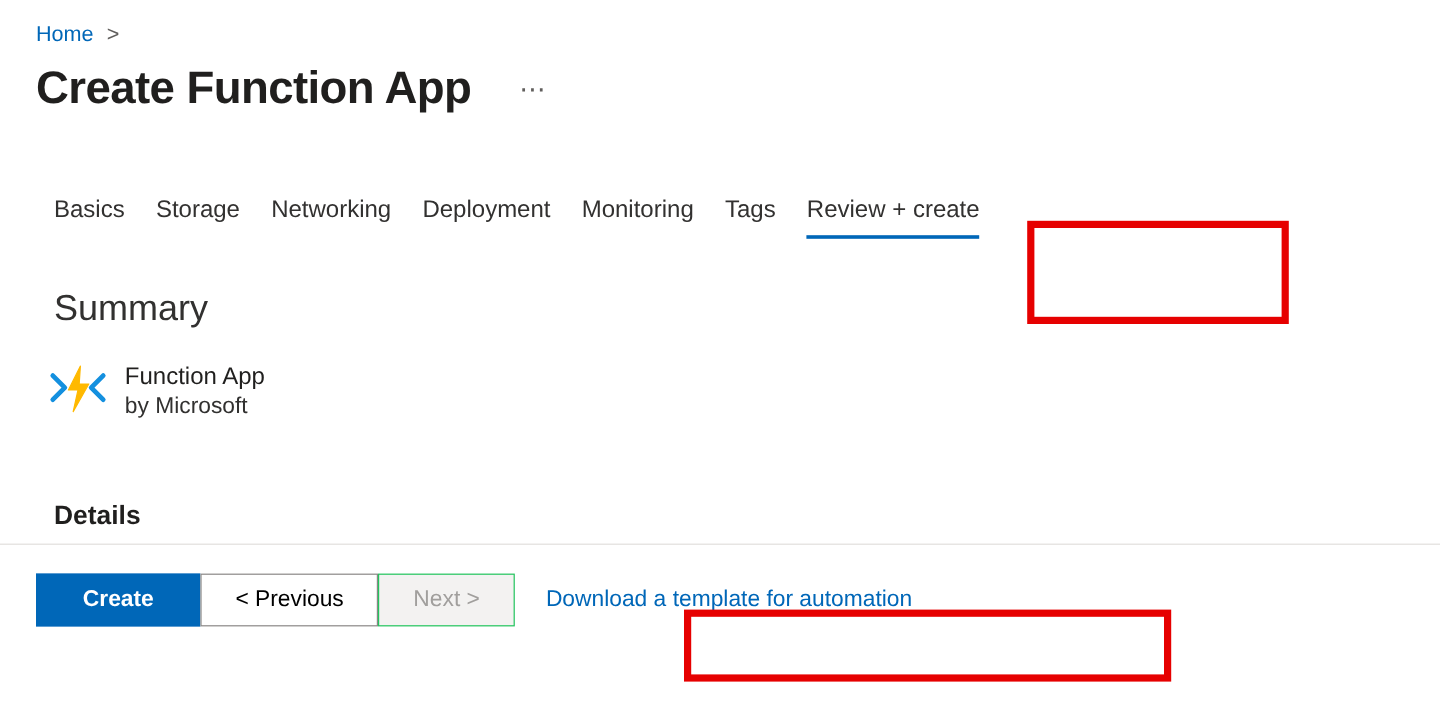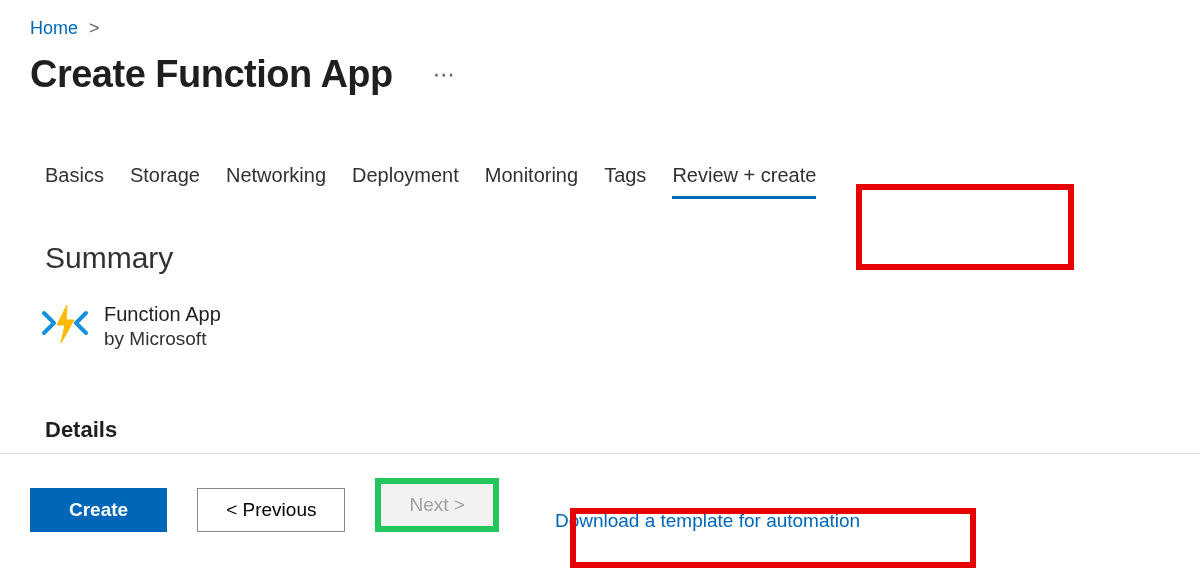"Create" .footer { align-items: flex-end -> center; gap: 30px -> none }
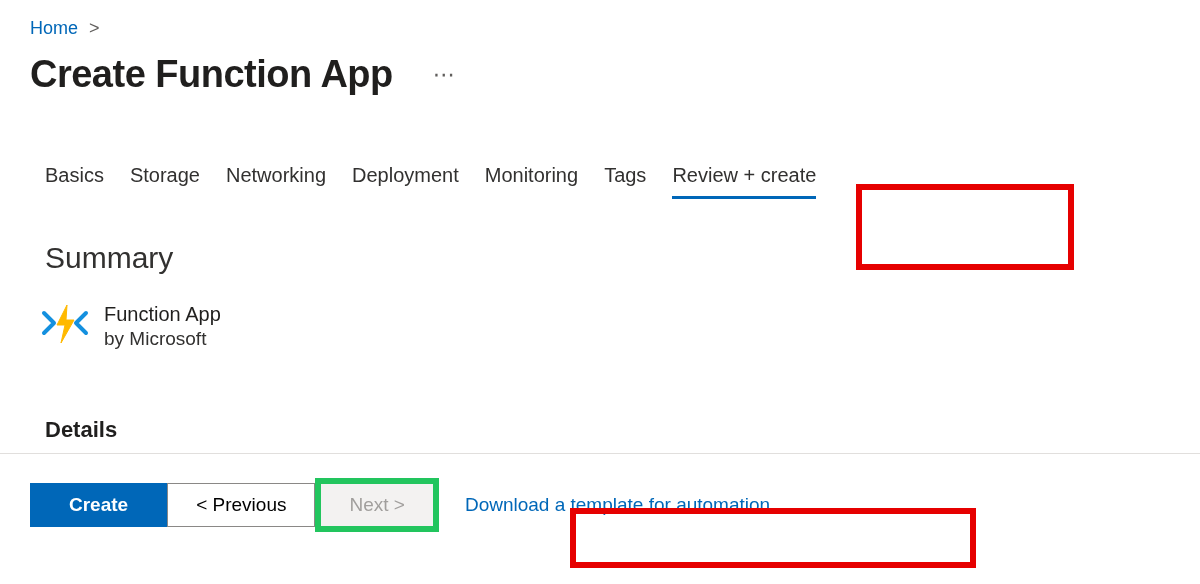"Next >" .btn-disabled { border: 6px solid #22c55e -> 1px solid #22c55e }
